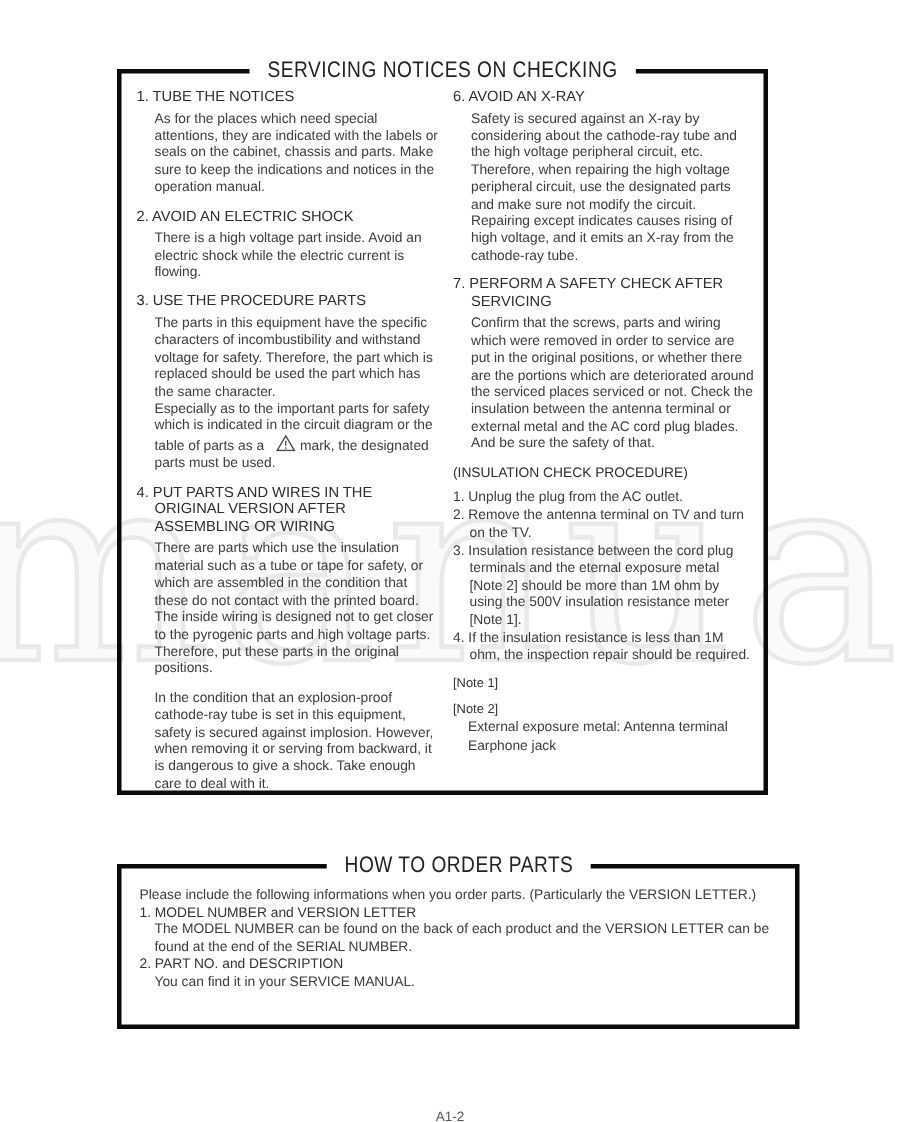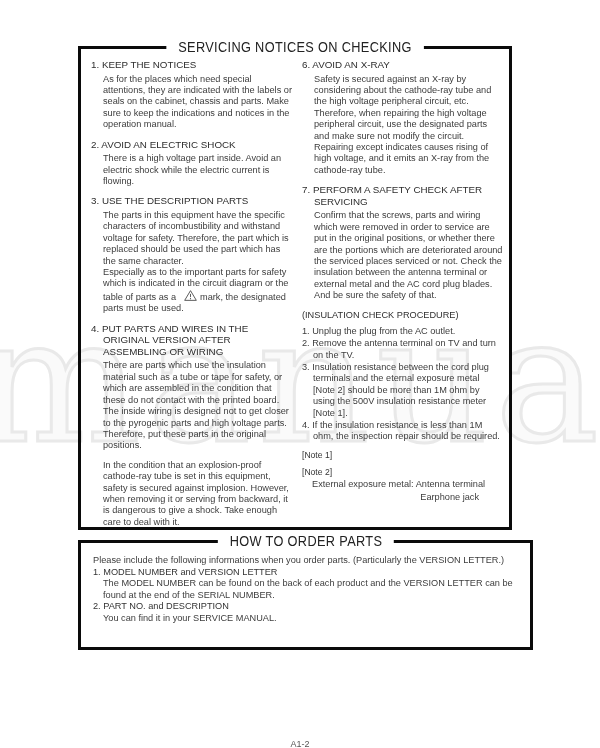"KEEP THE NOTICES" span { text: KEEP -> TUBE }
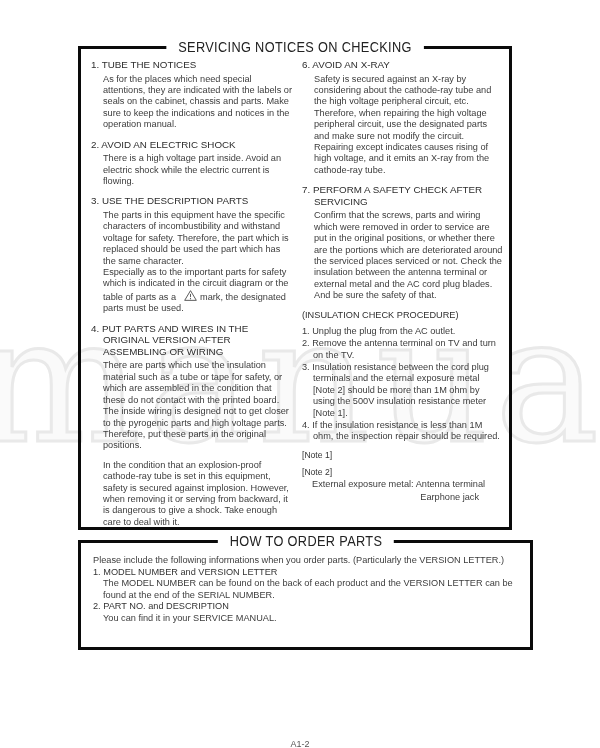"USE THE DESCRIPTION PARTS" span { text: DESCRIPTION -> PROCEDURE }
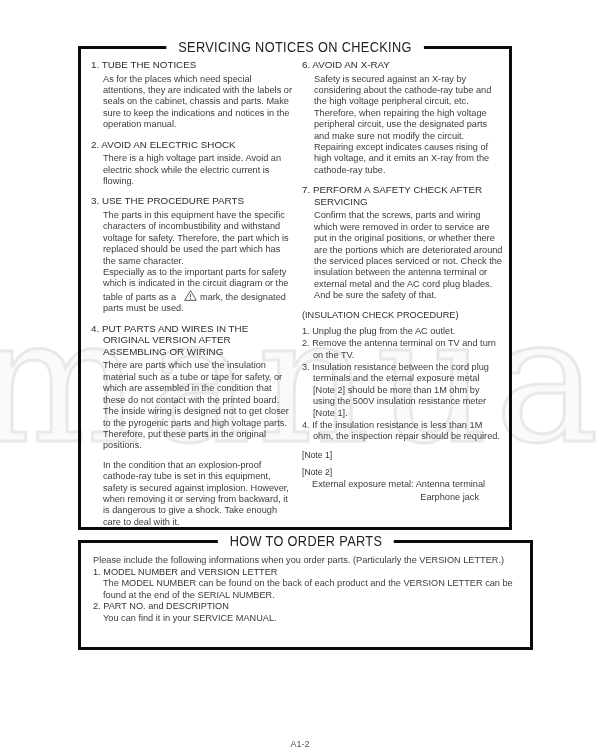"Earphone jack" .note-text-right { text-align: right -> none }
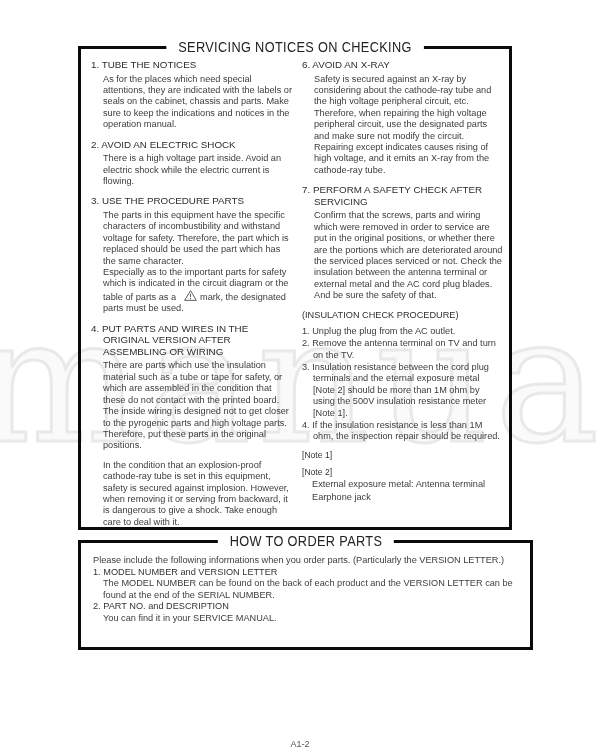"HOW TO ORDER PARTS" .box-order { top: 540px -> 576px }
